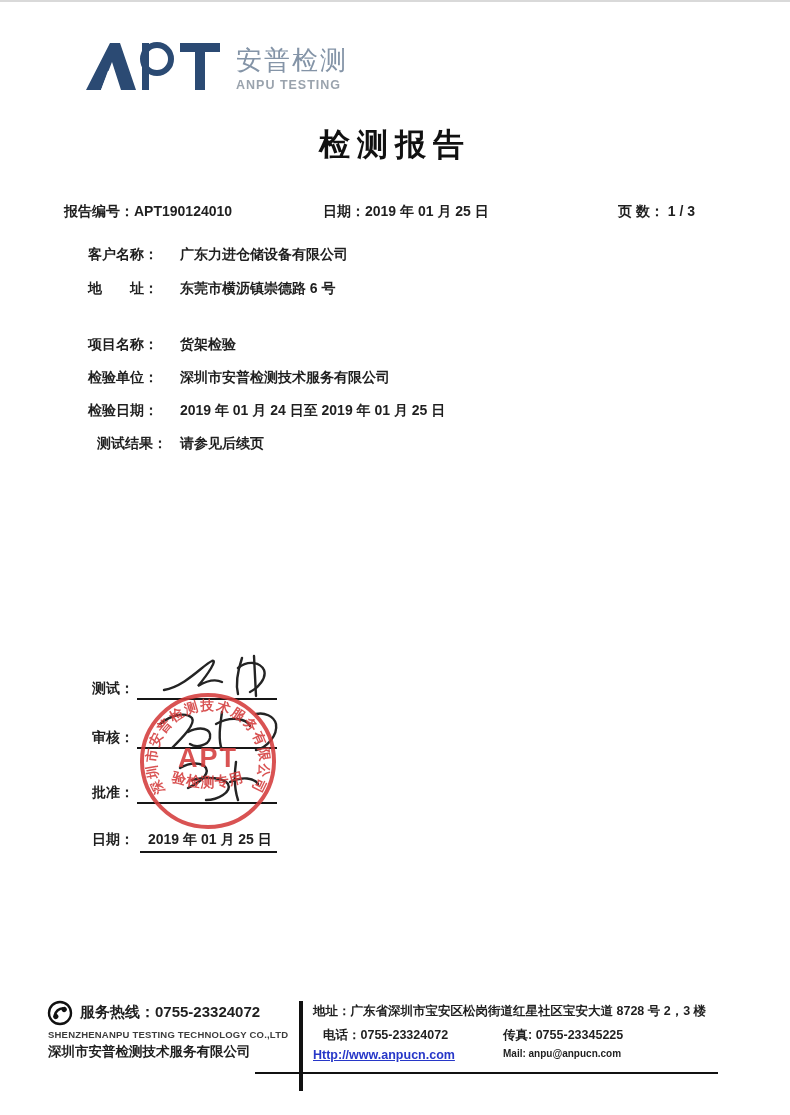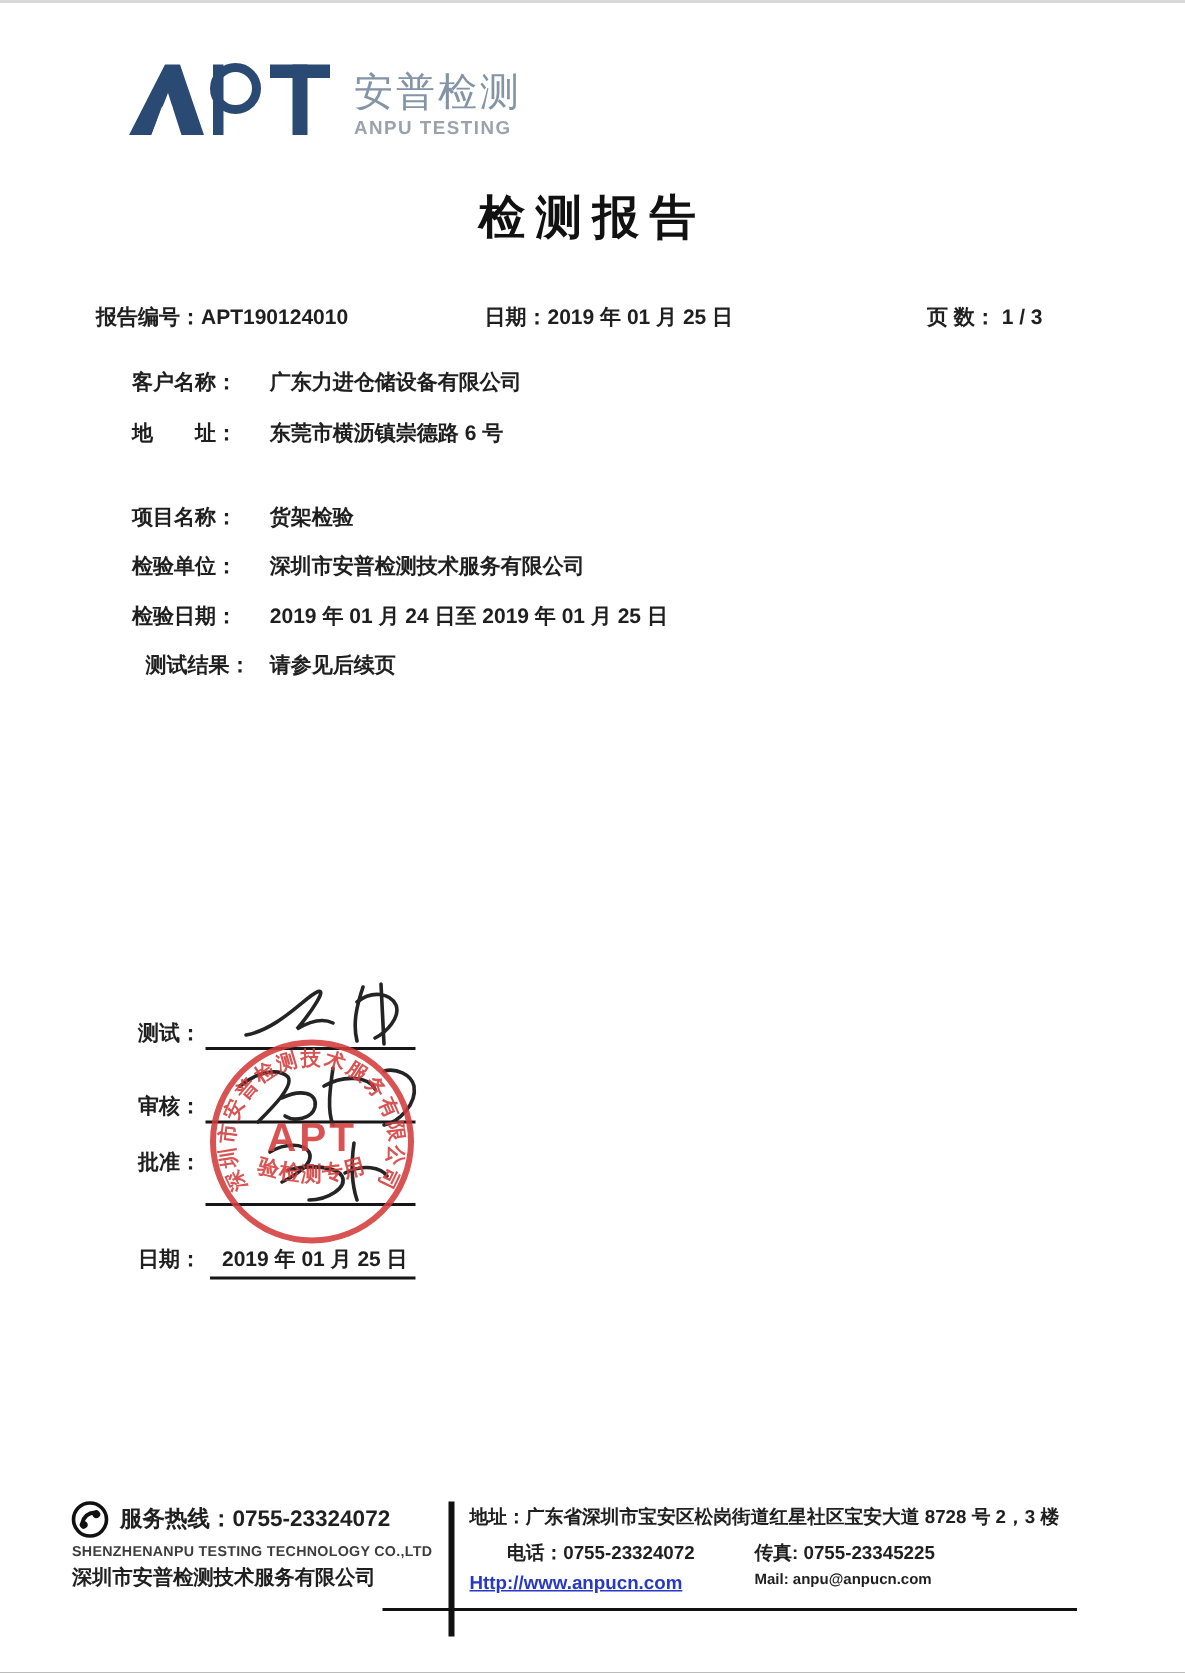"批准：" div.sig-label { top: 764px -> 782px }
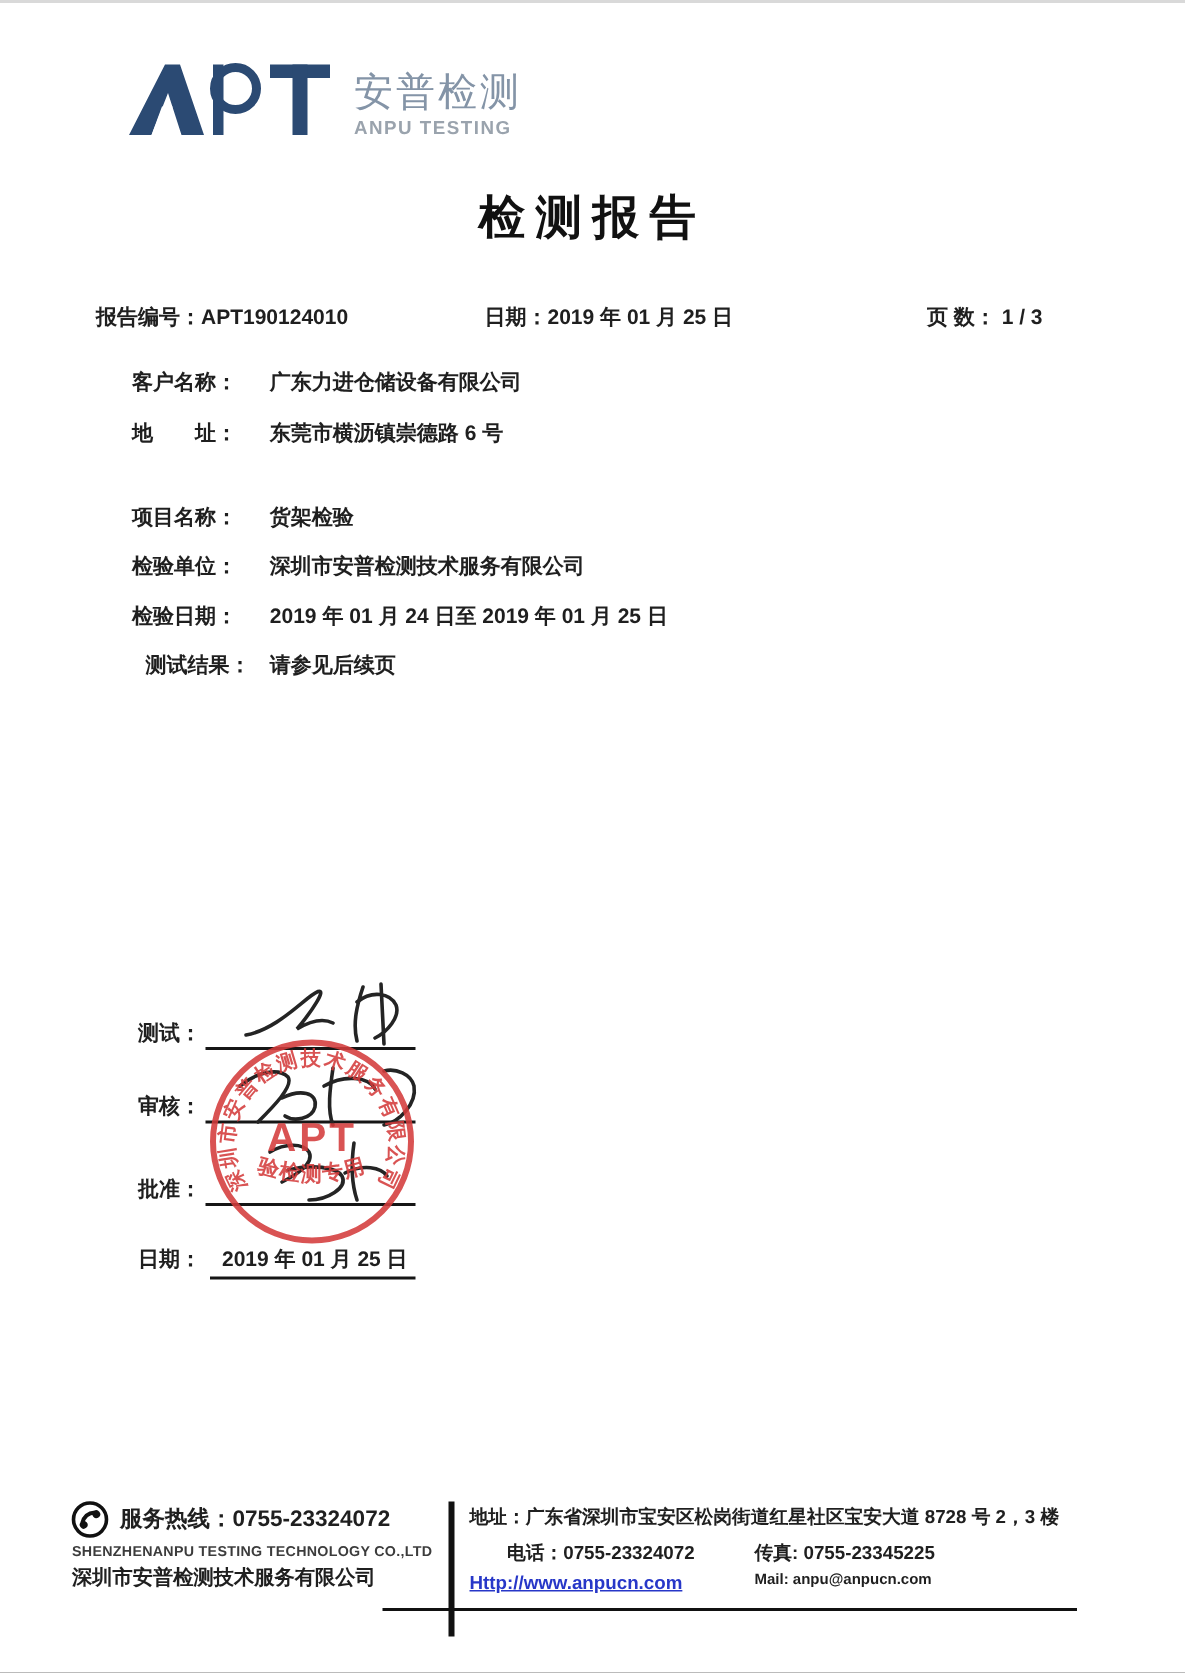"电话：0755-23324072" .f-r2a { left: 313px -> 298px }
